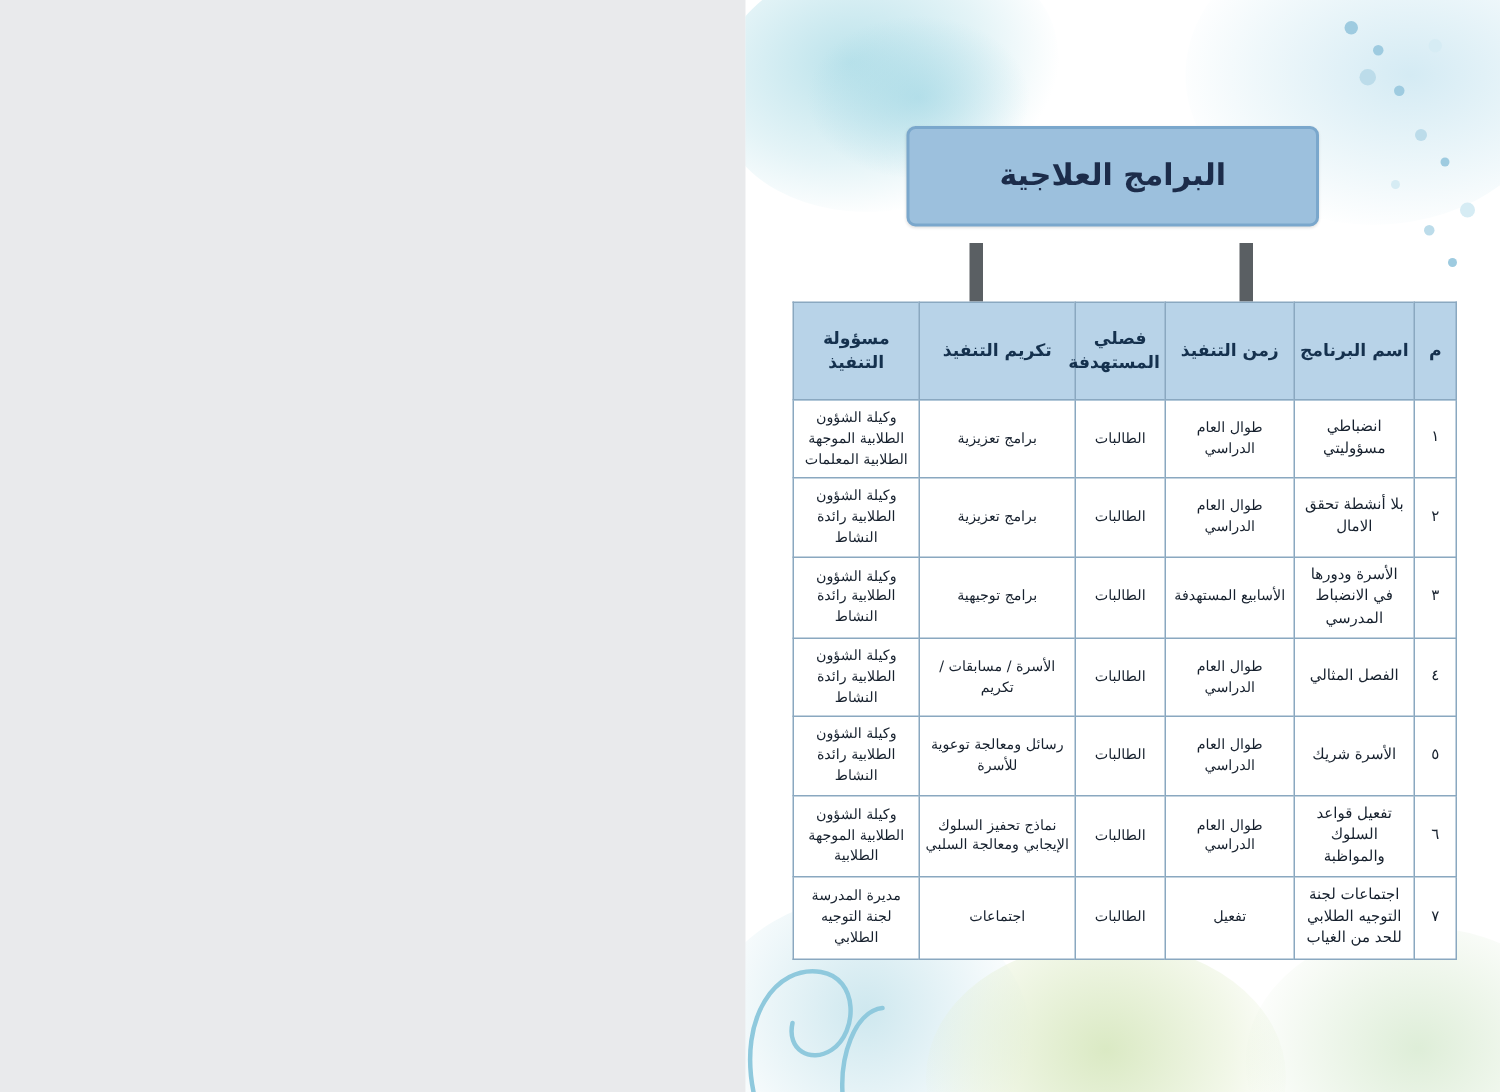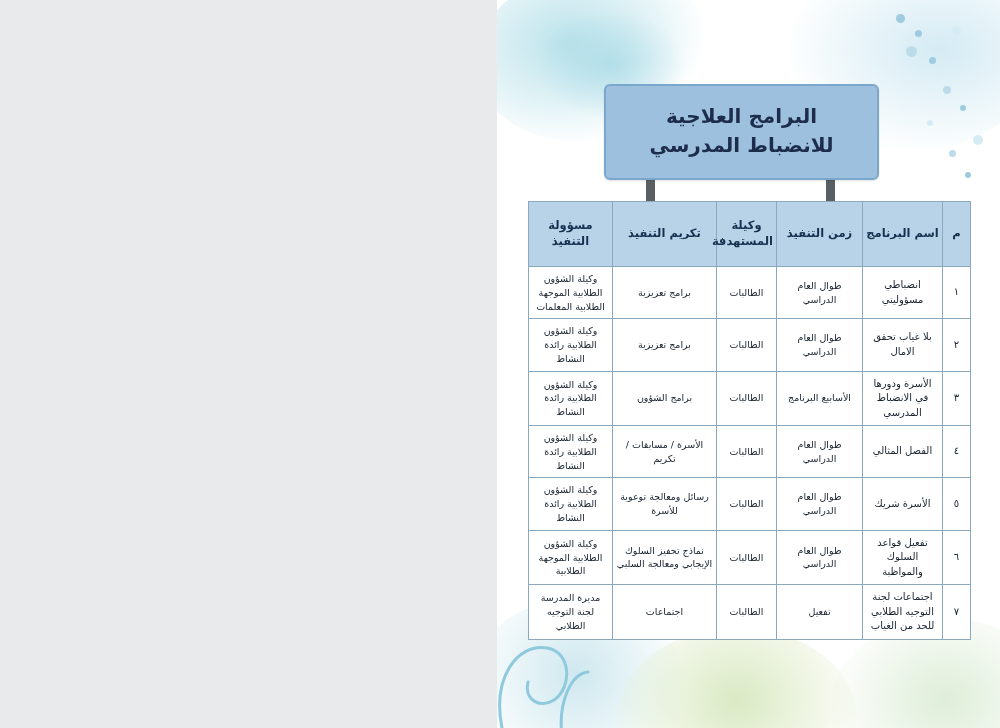"للانضباط المدرسي" span.line2 { html: <span>للانضباط المدرسي</span> -> none }
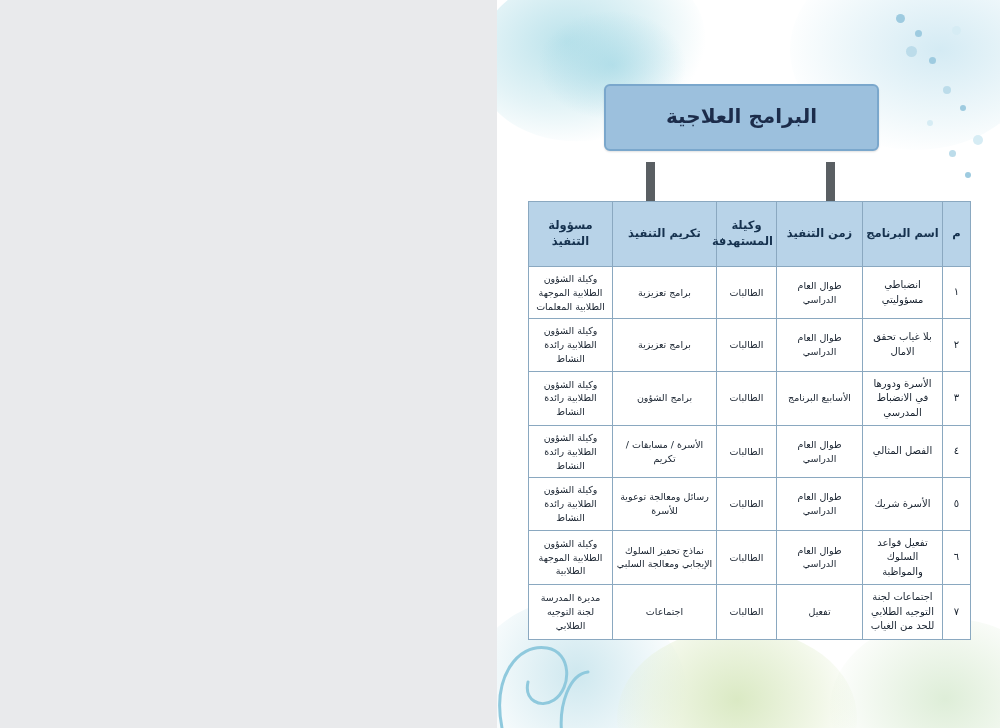"وكيلة" span { text: وكيلة -> فصلي }
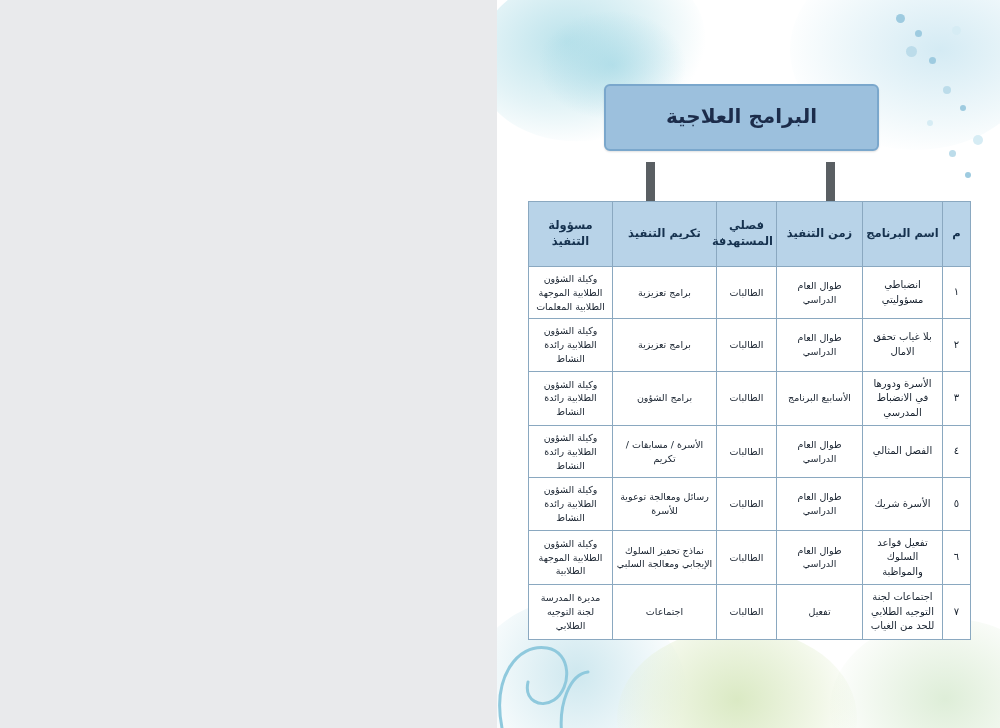"بلا غياب تحقق الامال" td.name { text: غياب -> أنشطة }
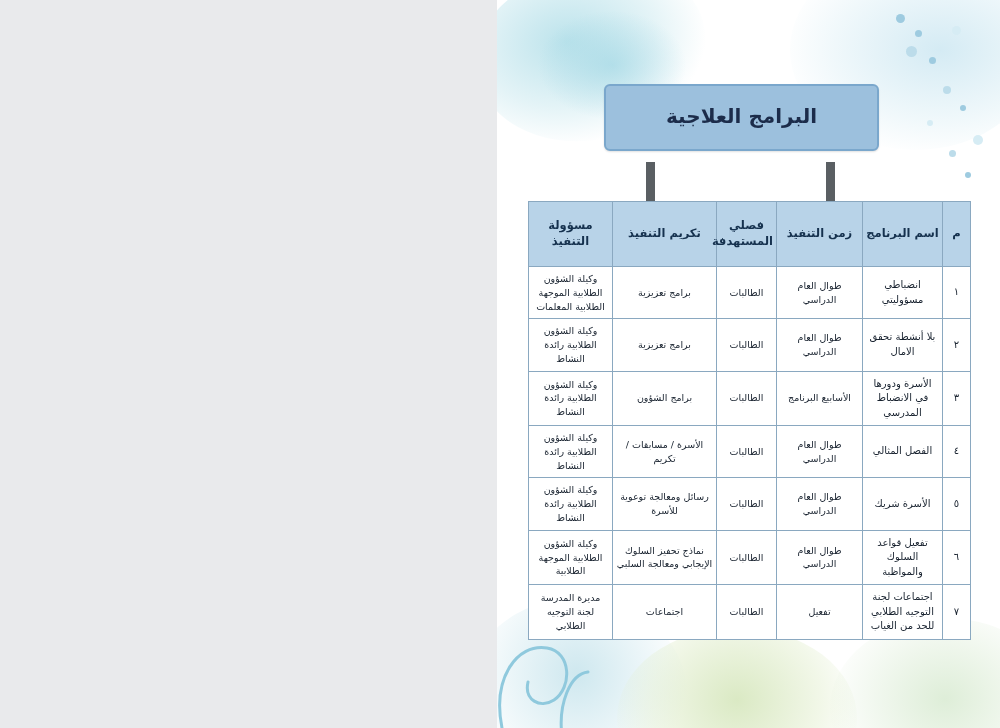"برامج الشؤون" td { text: الشؤون -> توجيهية }
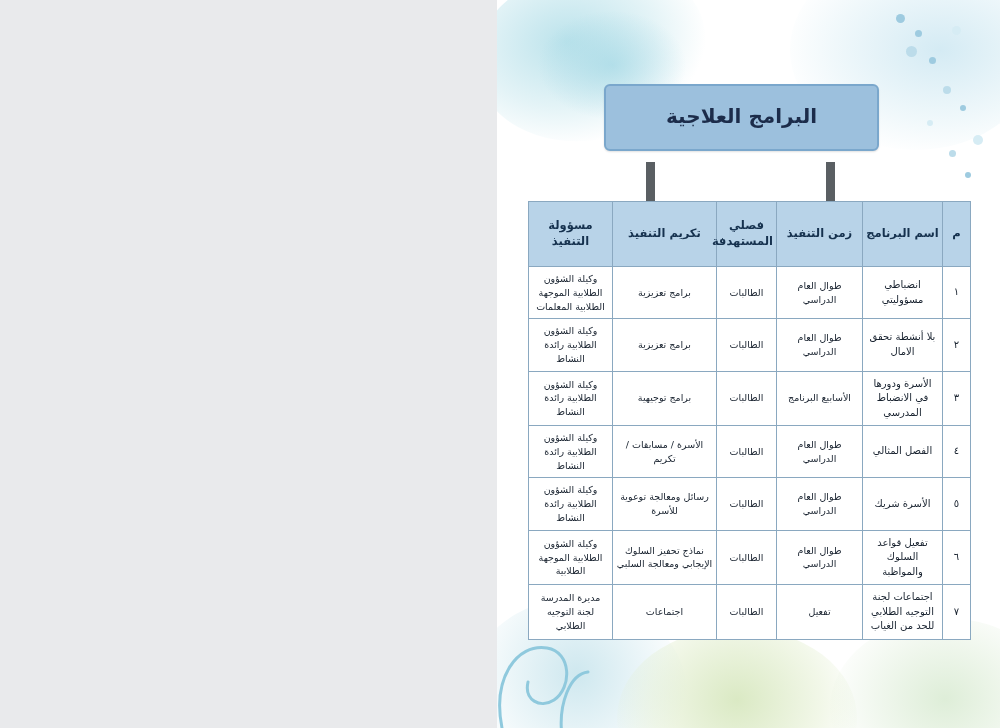"الأسابيع البرنامج" td { text: البرنامج -> المستهدفة }
